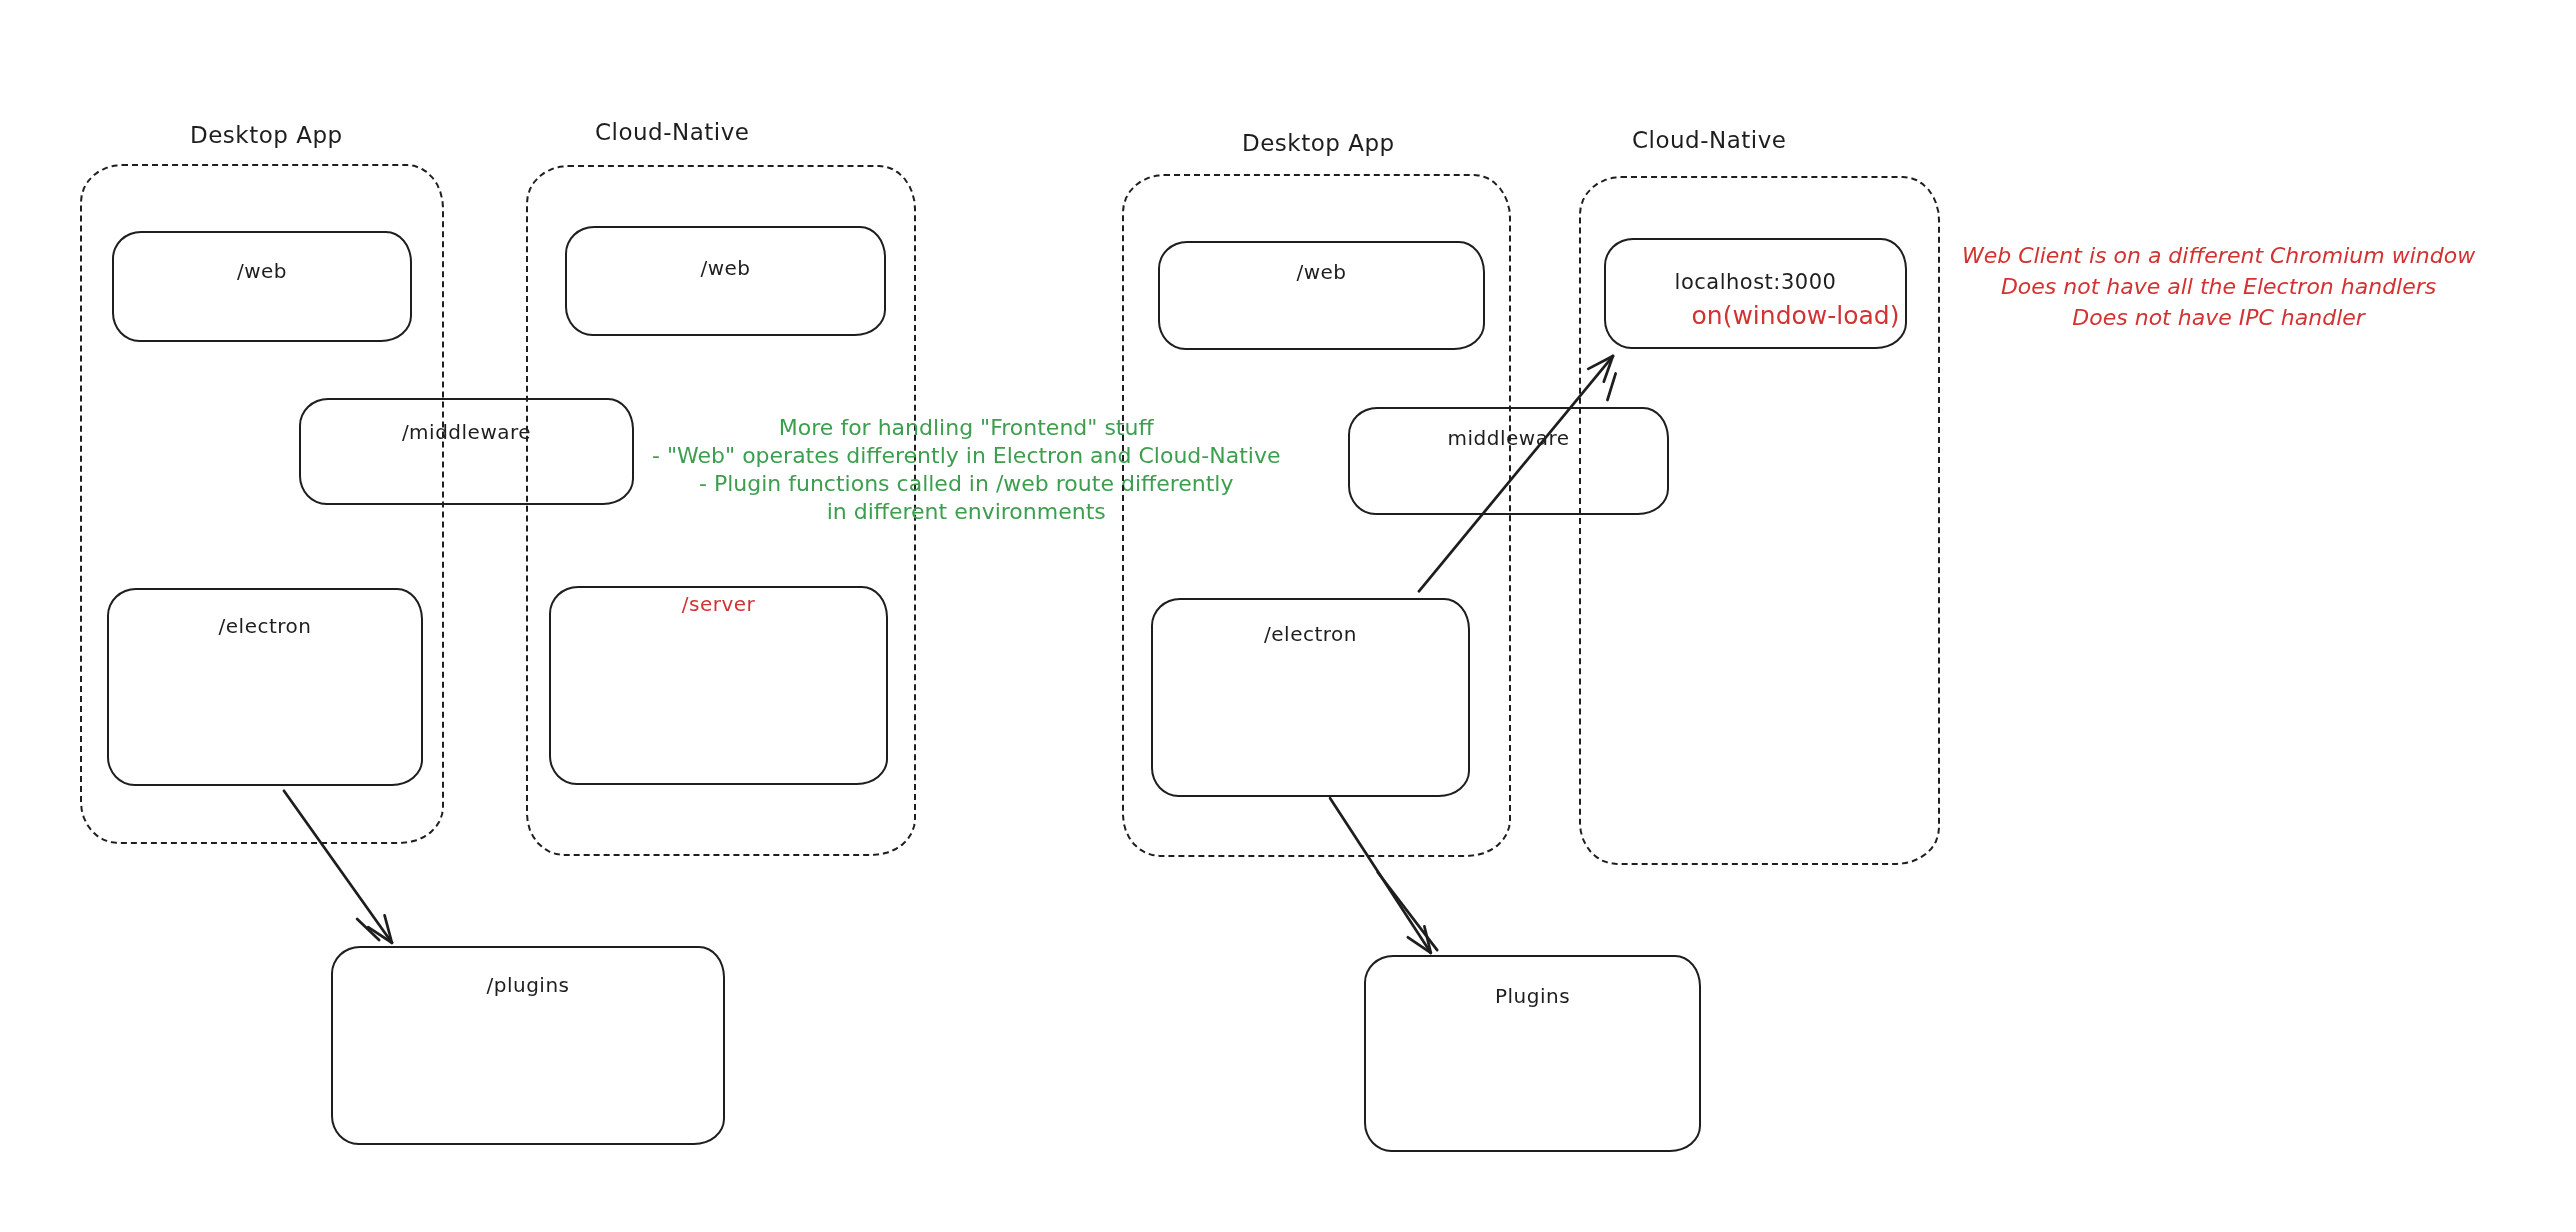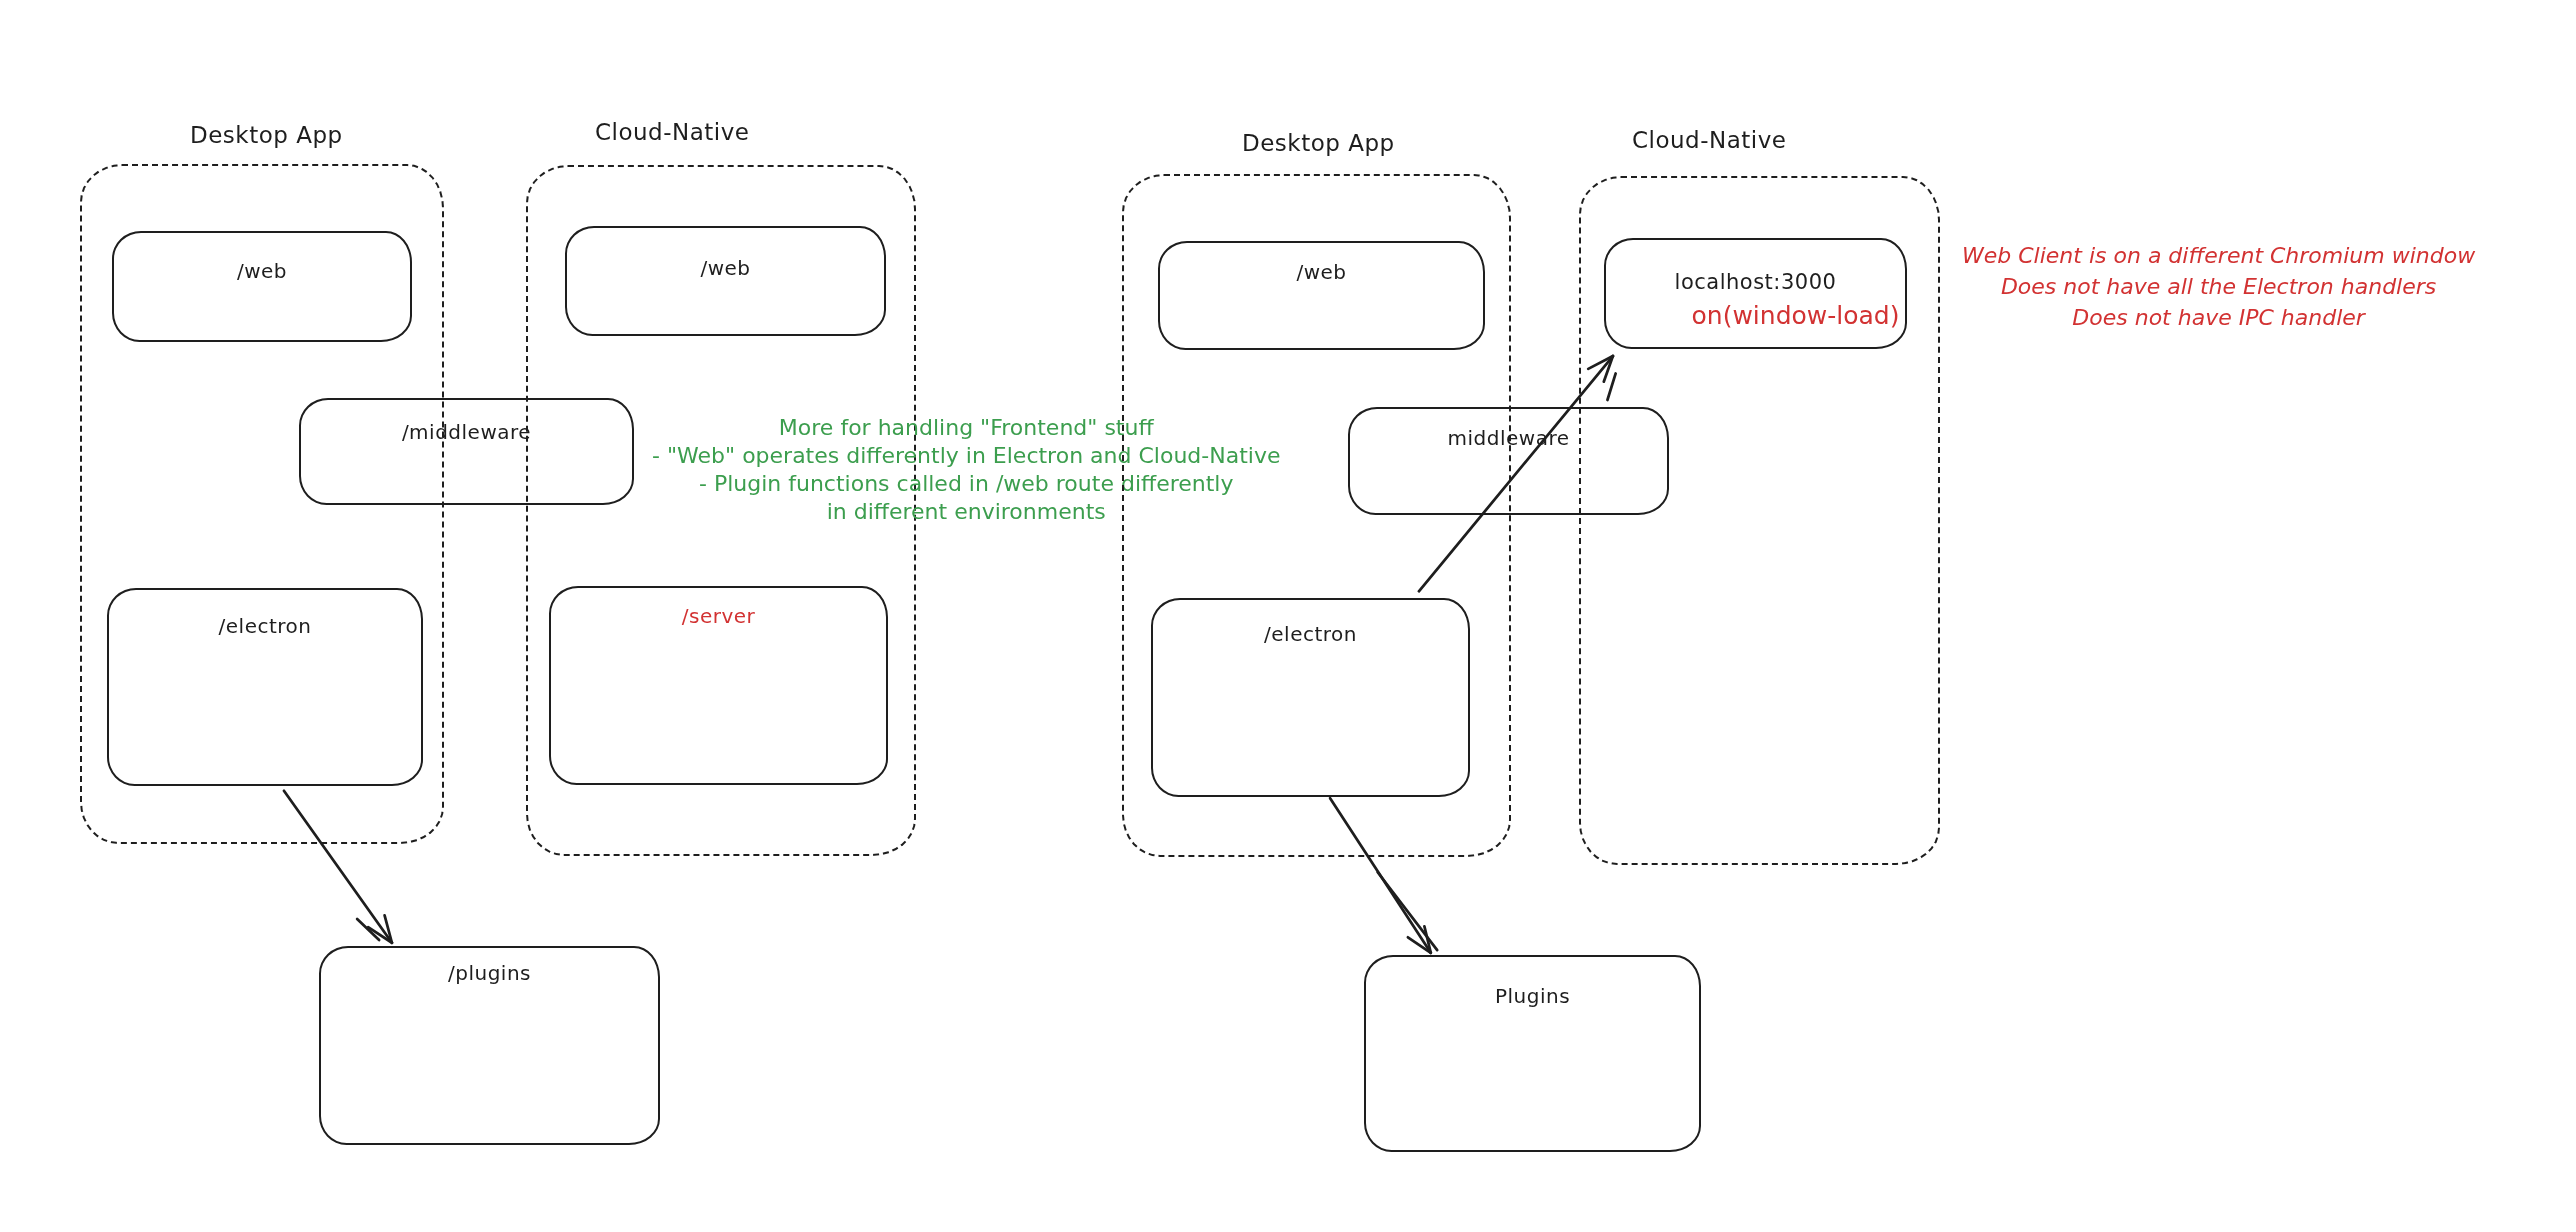"/server" div.node { padding-top: 16px -> 4px }
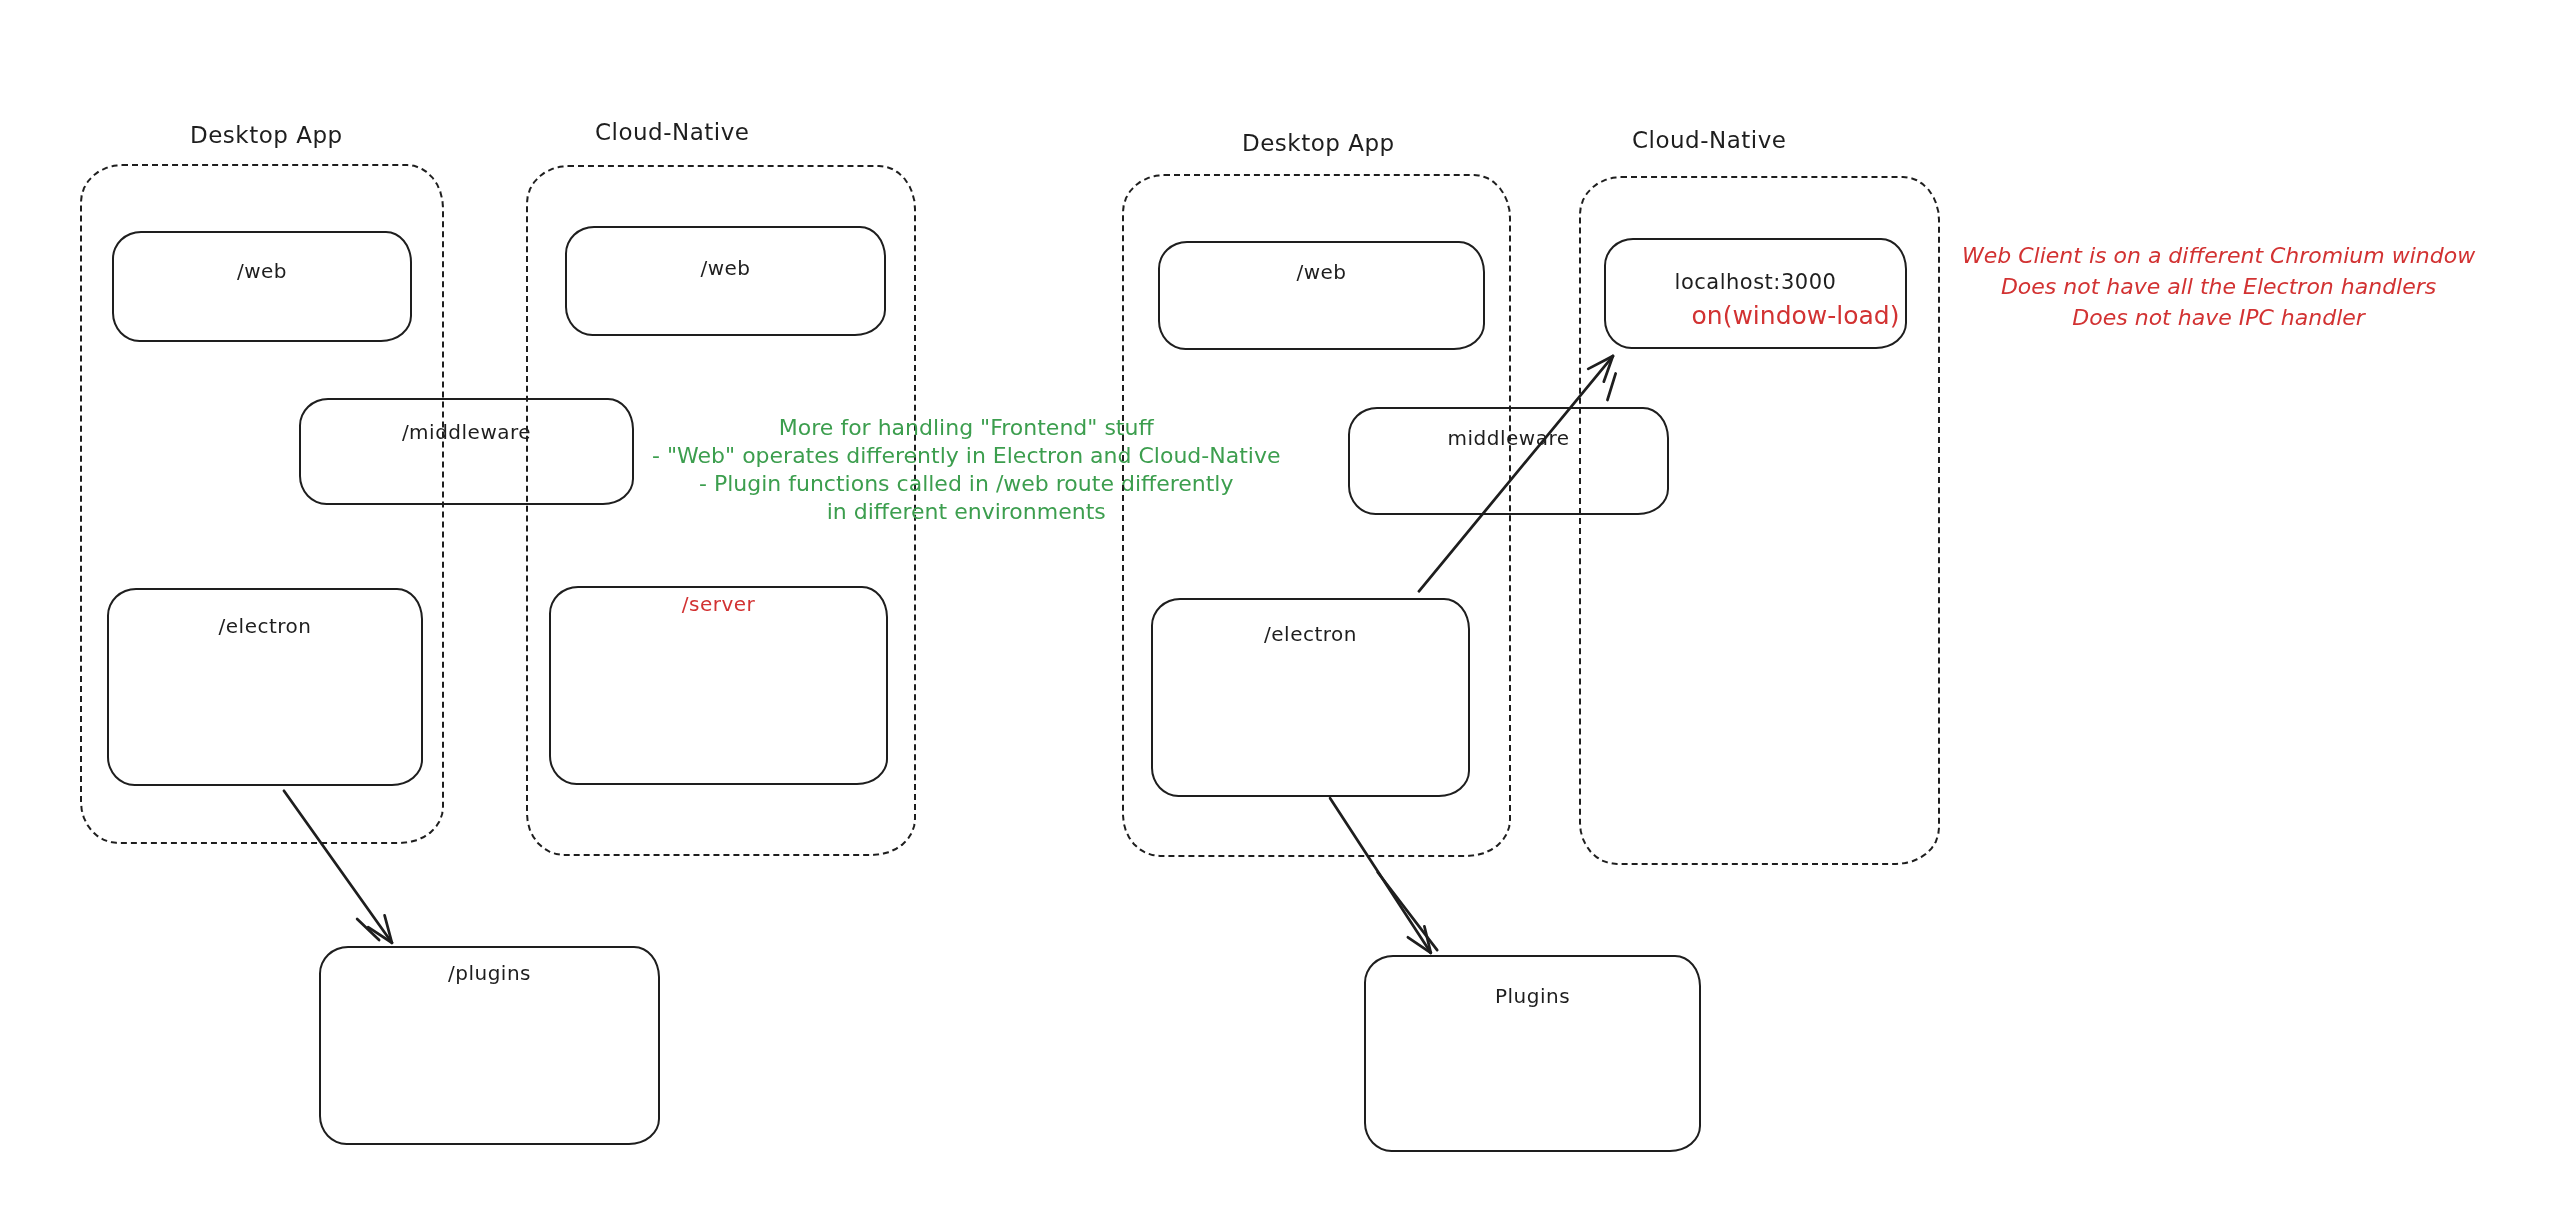"/plugins" div.node { left: 319px -> 331px; padding-top: 13px -> 25px; width: 341px -> 394px }
